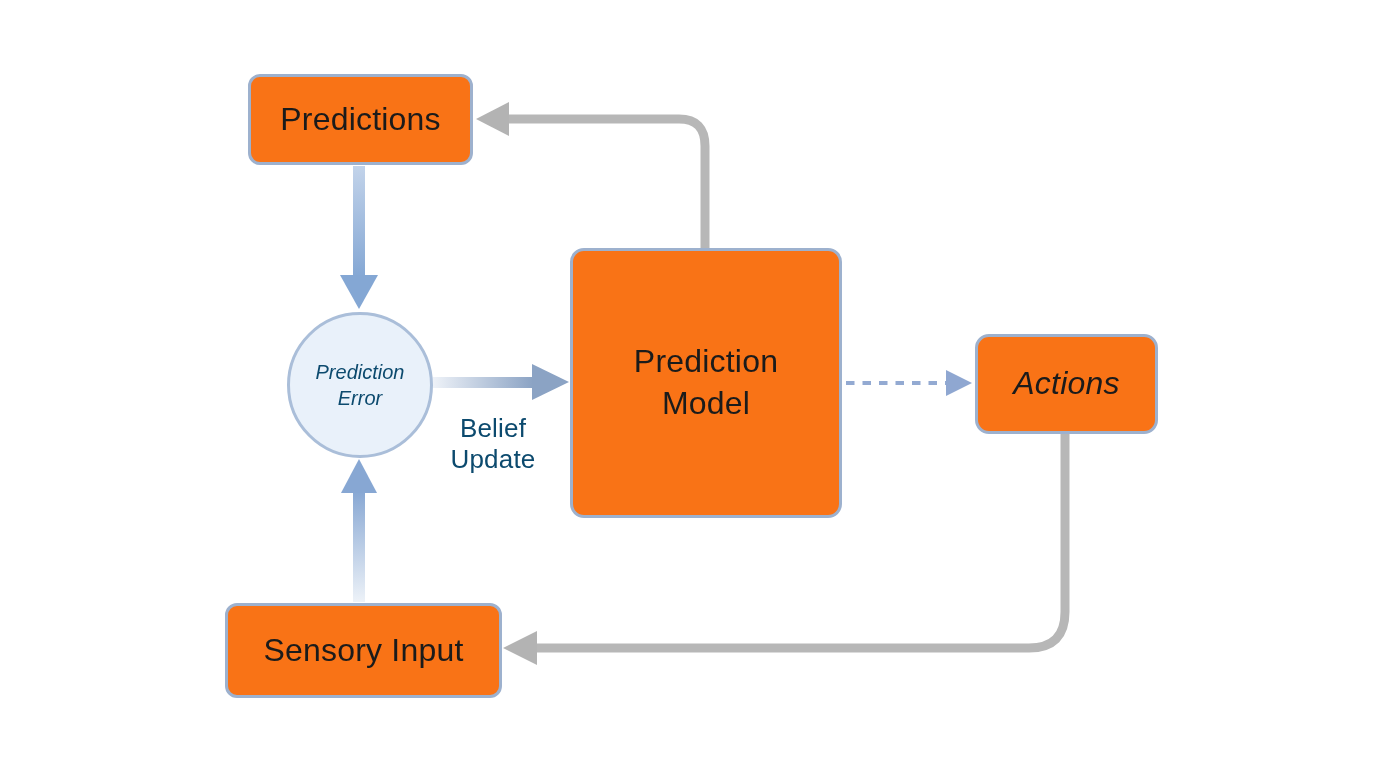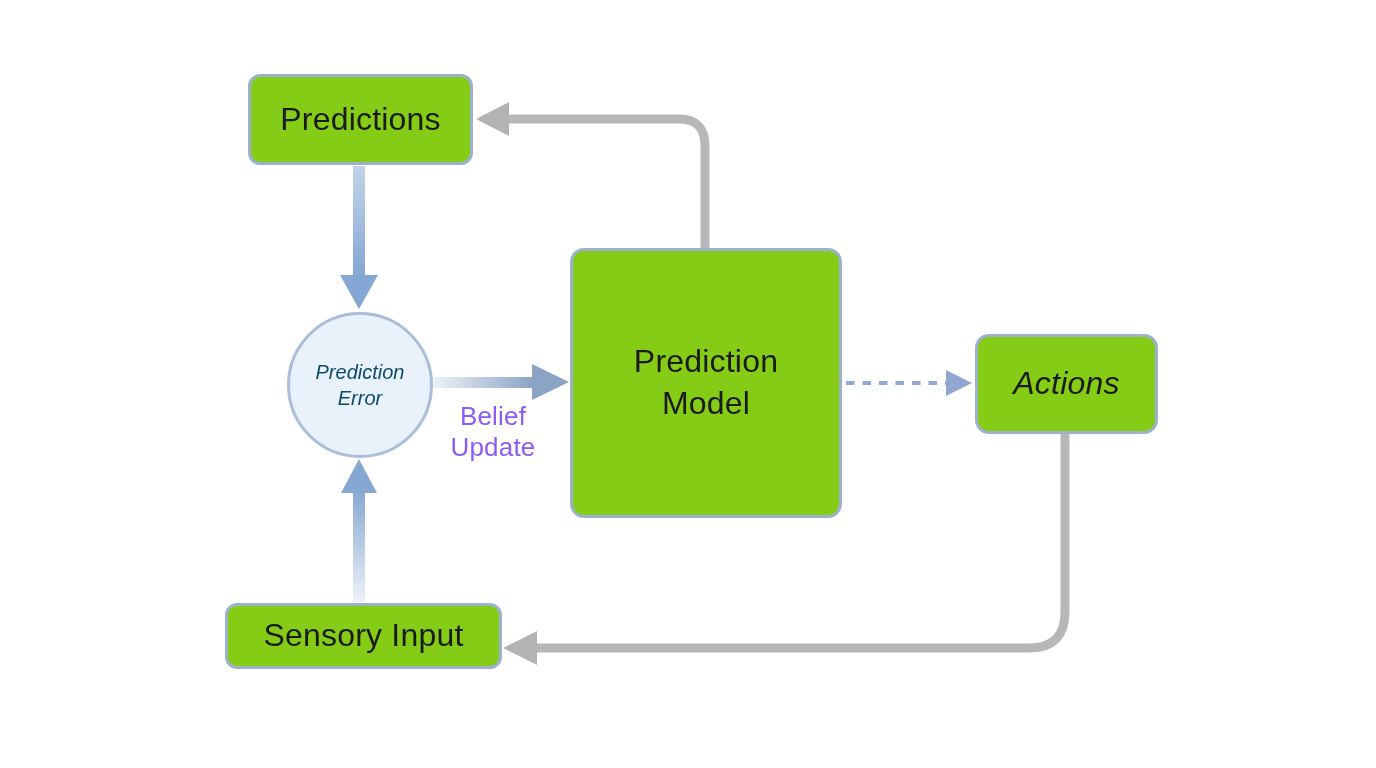"Predictions" .node { background: #84cc16 -> #f97316 }
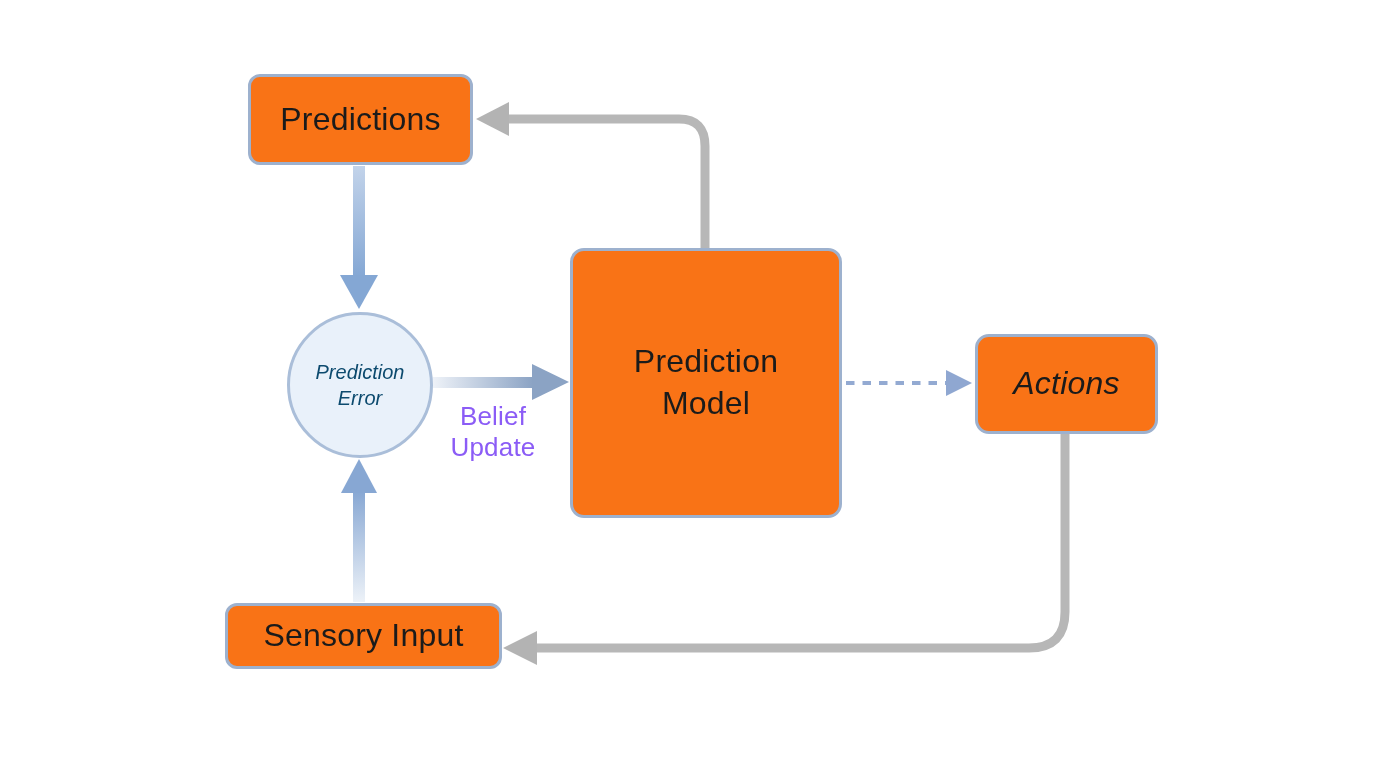"Belief" .edge-label { color: #8b5cf6 -> #0c4a6e; margin-top: none -> 12px }
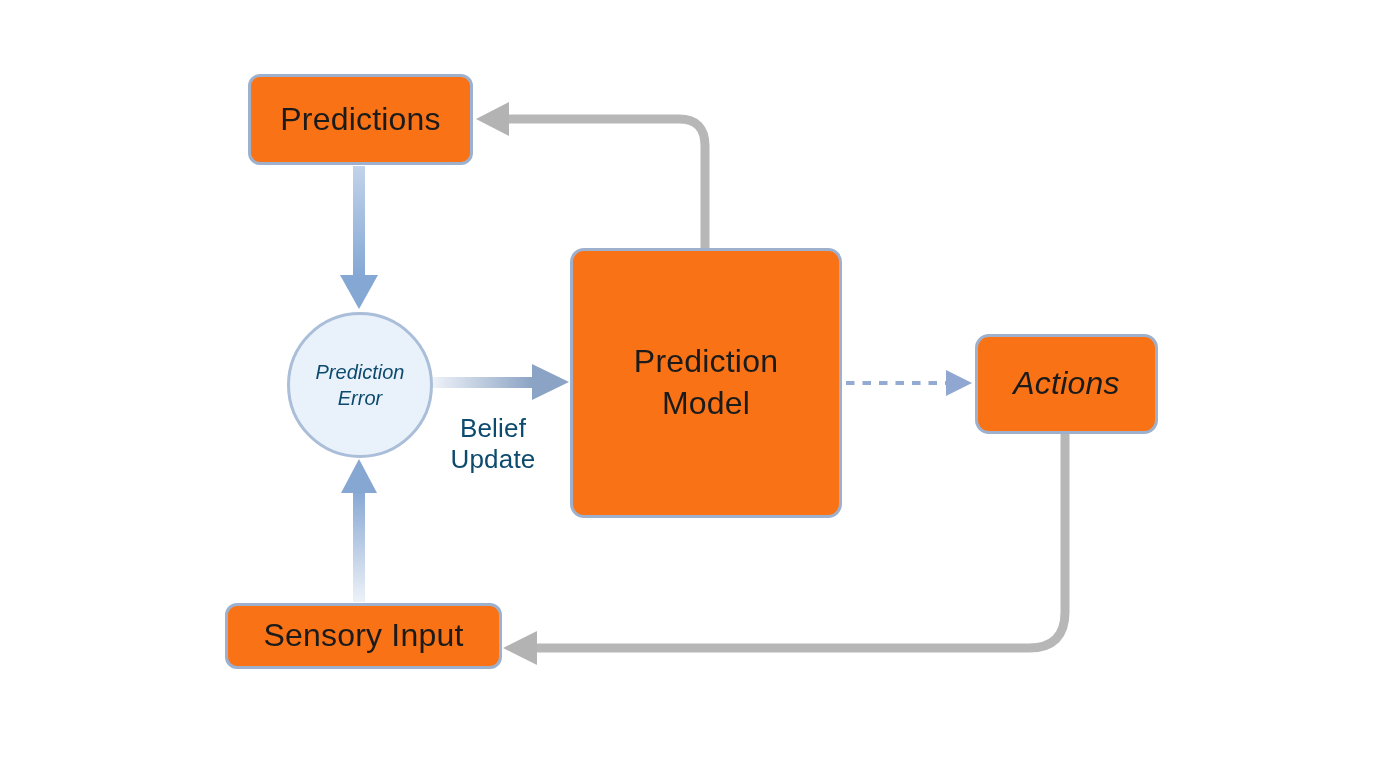"Sensory Input" div.node { height: 66px -> 95px }
